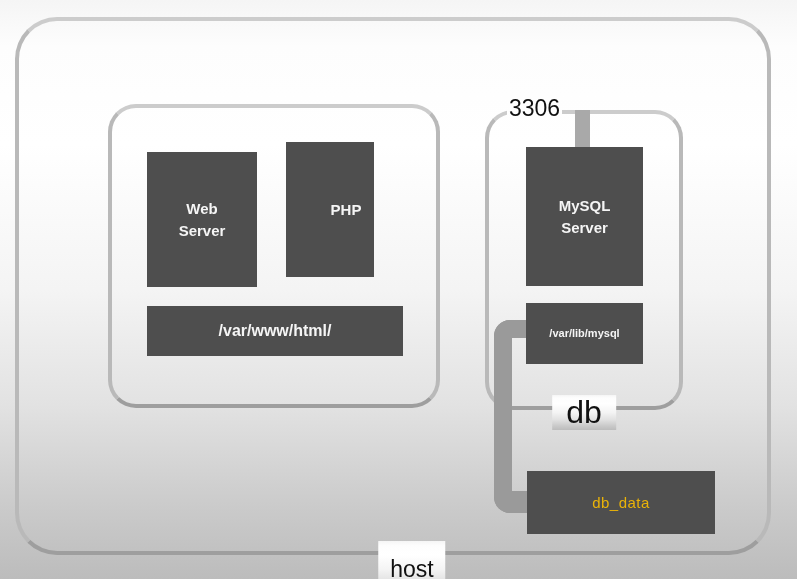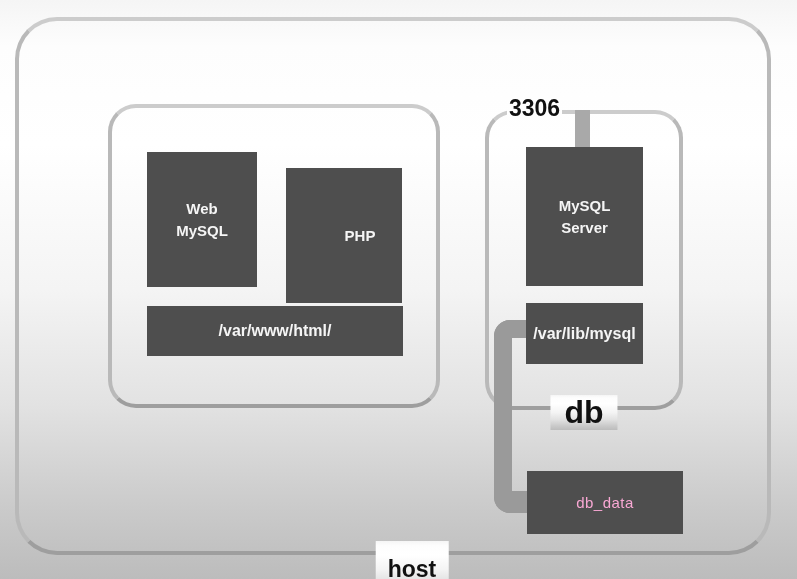"3306" .gap-label { font-weight: bold -> normal }
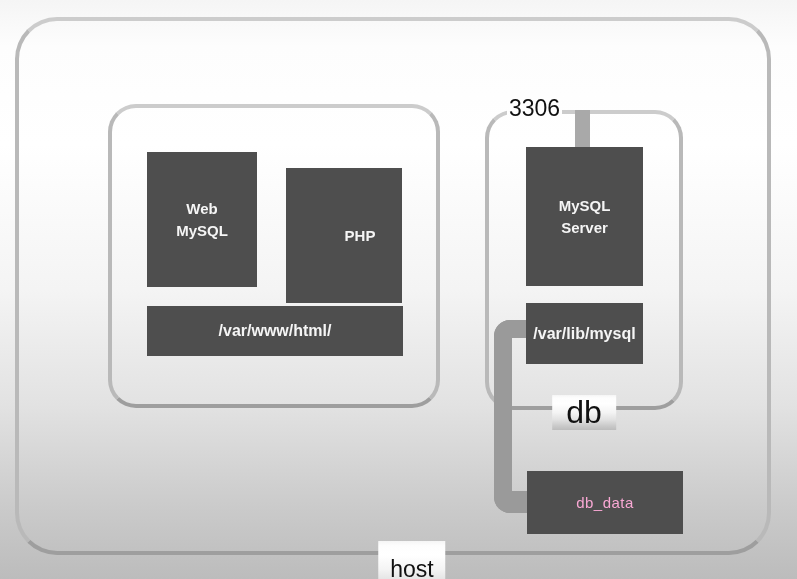"Web MySQL" span.wrap-narrow { text: MySQL -> Server }
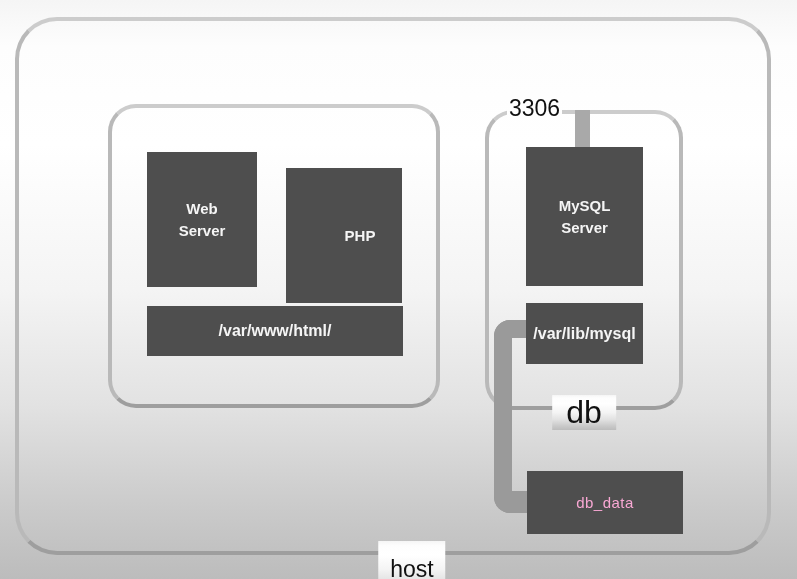"PHP" .box-php { top: 168px -> 142px; width: 116px -> 88px }
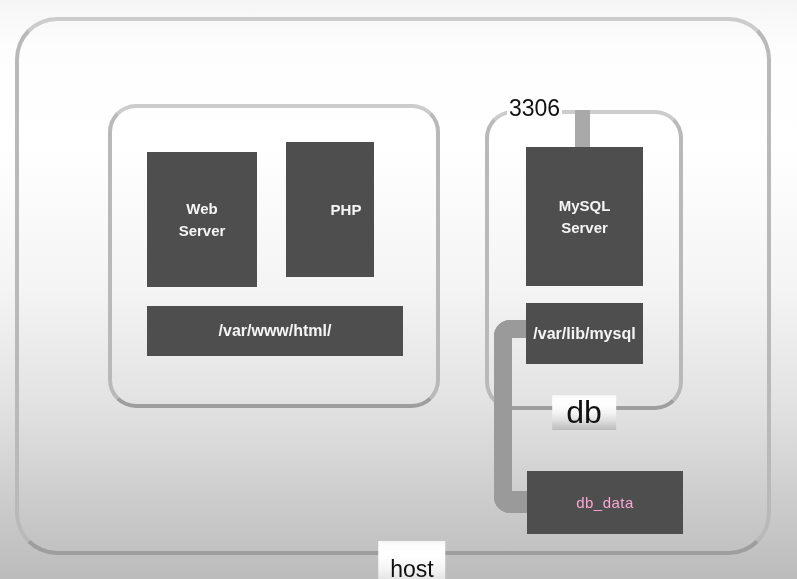"/var/lib/mysql" .box-varlib { font-size: 16px -> 11px }
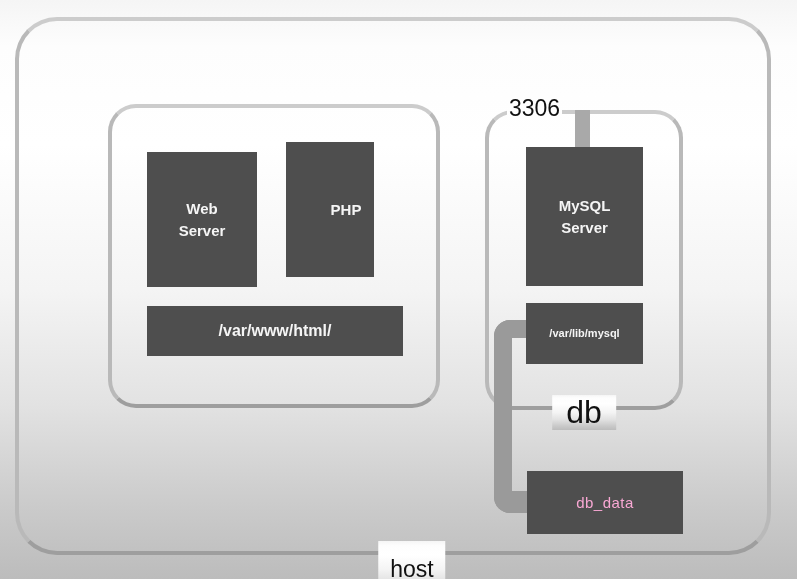"db_data" .box-dbdata { color: #f9a8d4 -> #eab308; width: 156px -> 188px }
